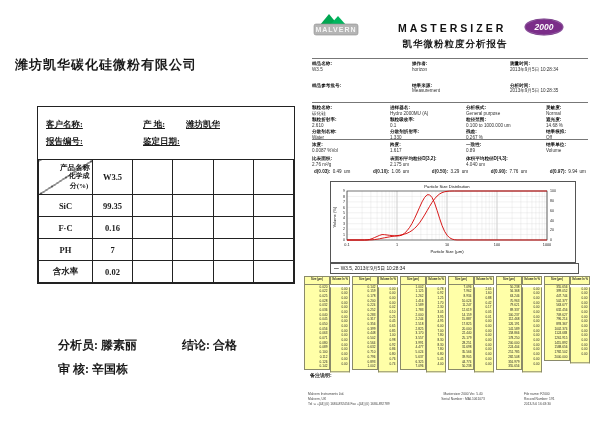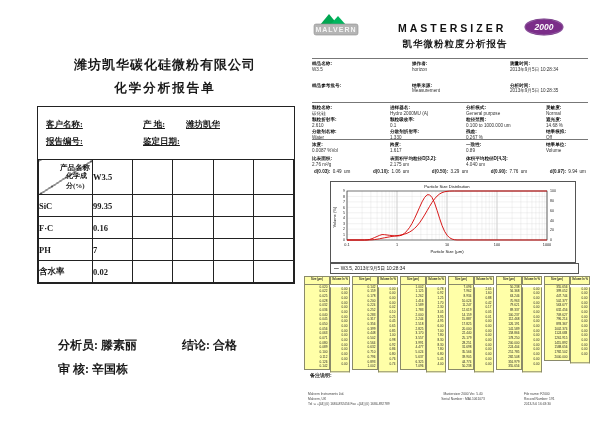"潍坊凯华碳化硅微粉有限公司" .company-title { text-align: center -> none }
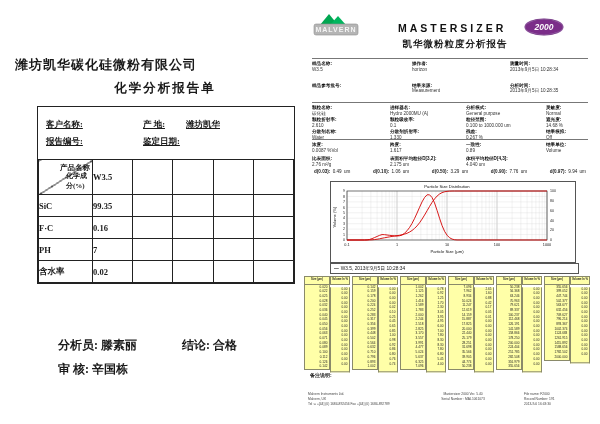"化学分析报告单" div.chem-title { html: <div>化学分析报告单</div> -> none }
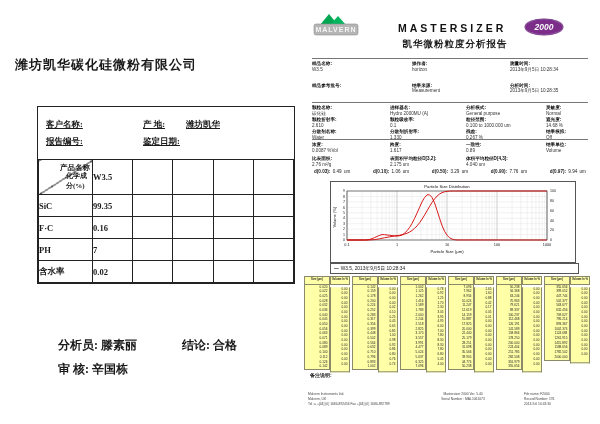"产品名称" #chem-table td { text-align: left -> center }
